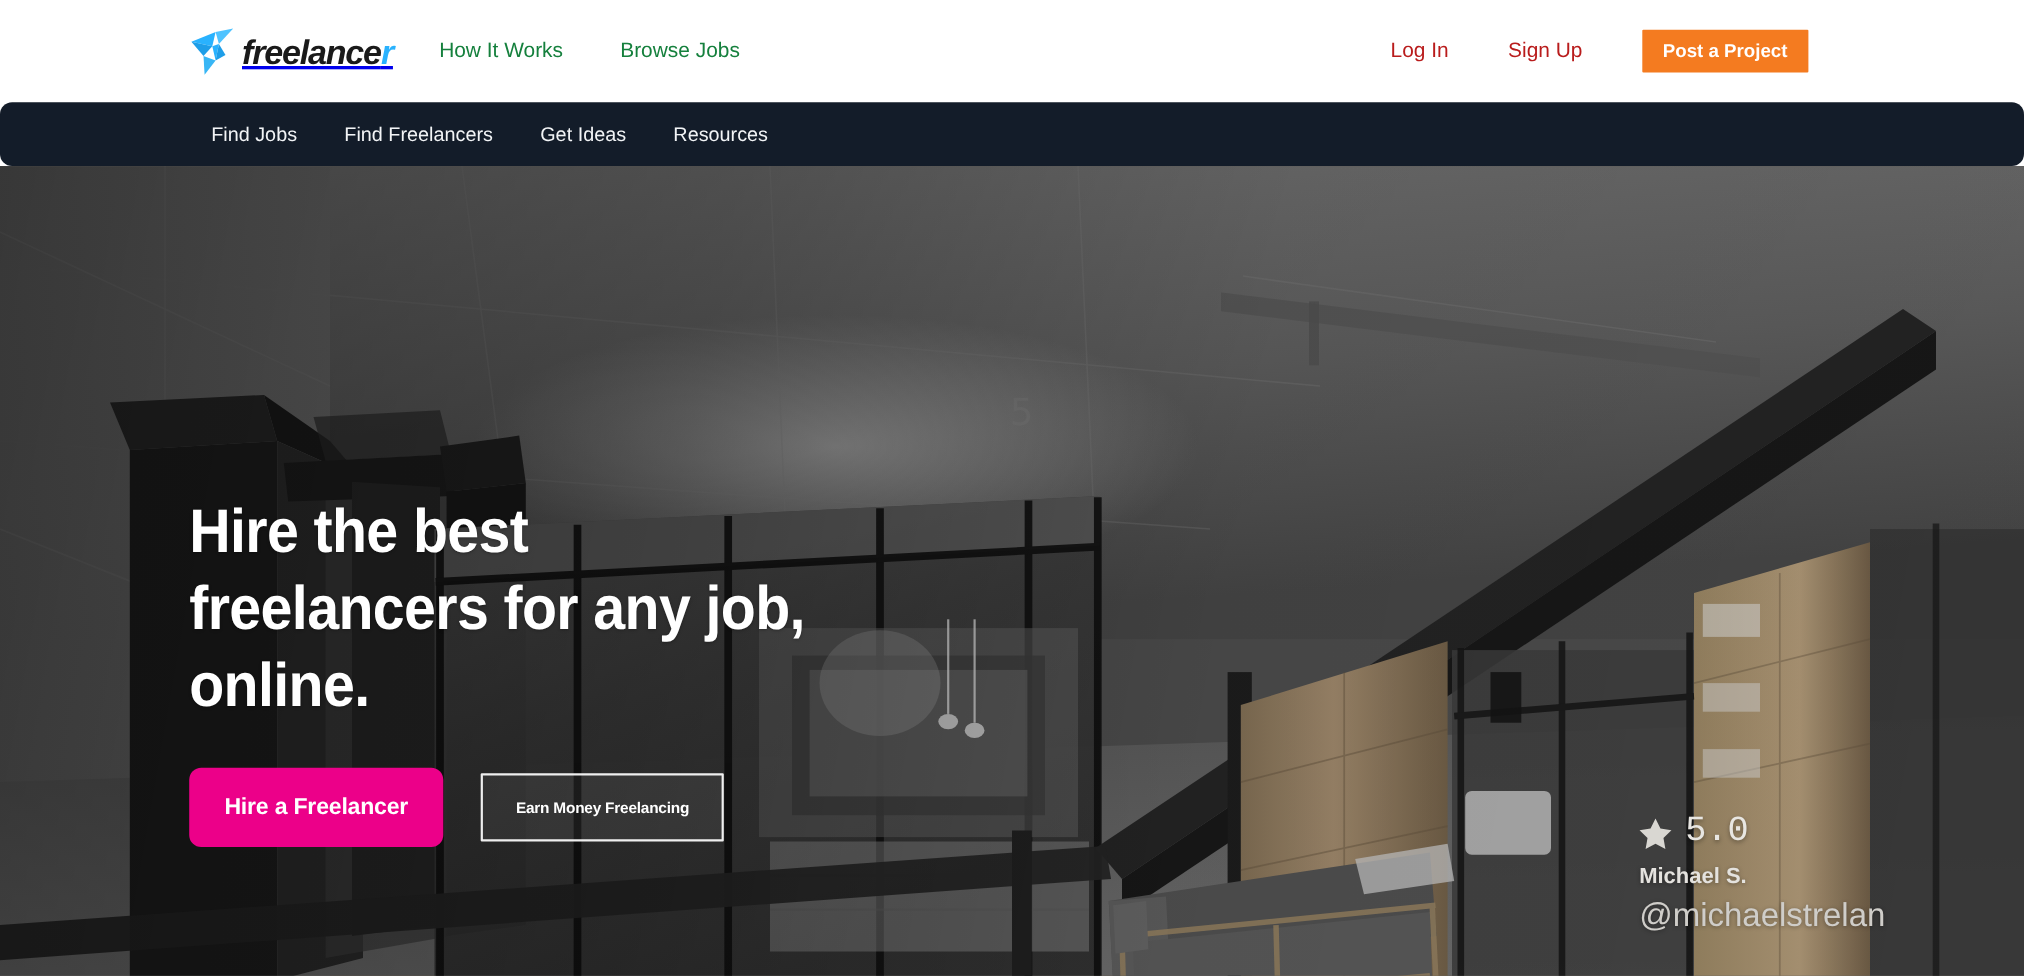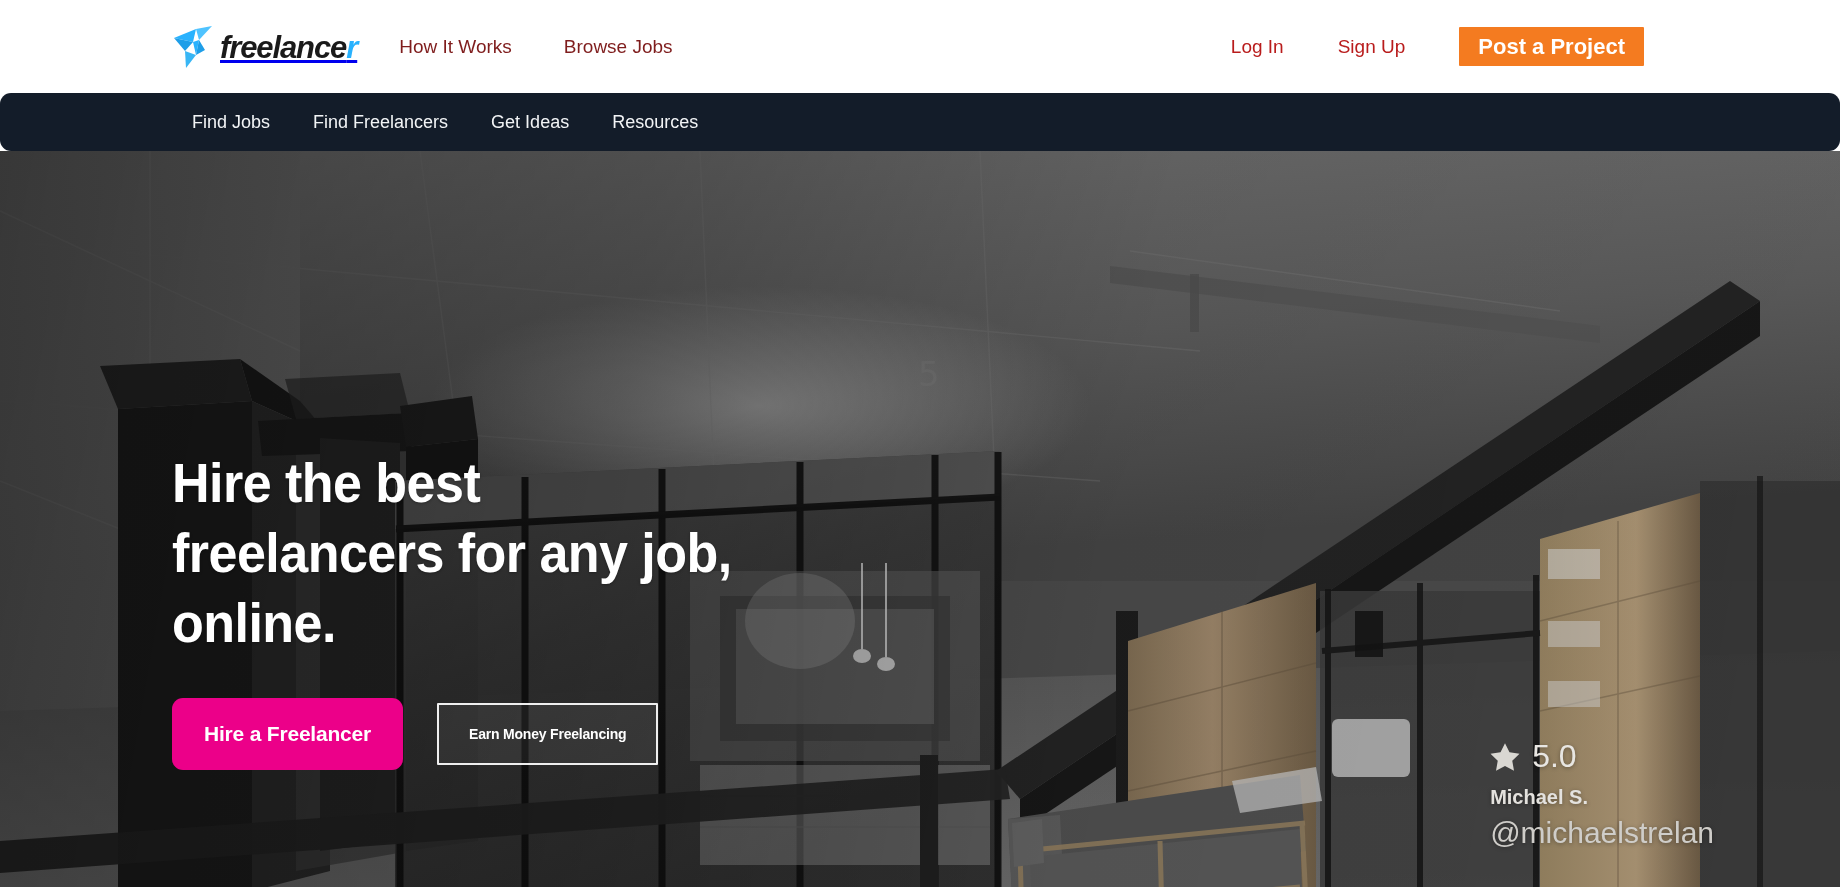"How It Works" .header-nav a { color: #7f1d1d -> #15803d }
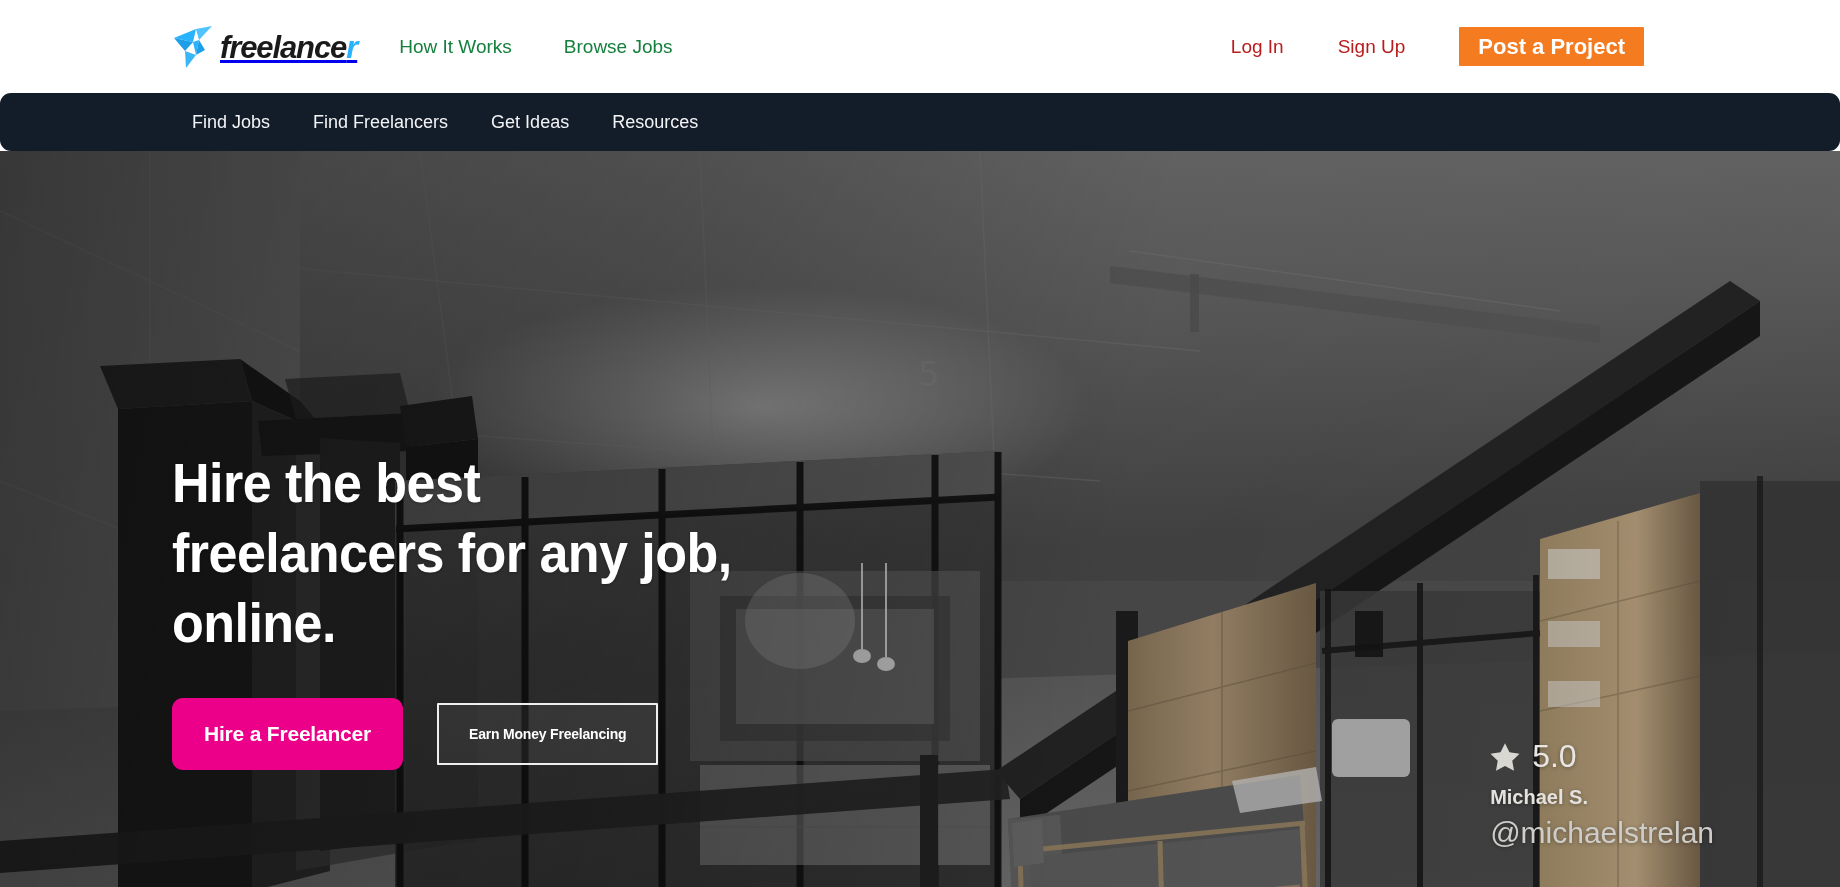"Post a Project" .post-project-btn { font-size: 22px -> 17px }
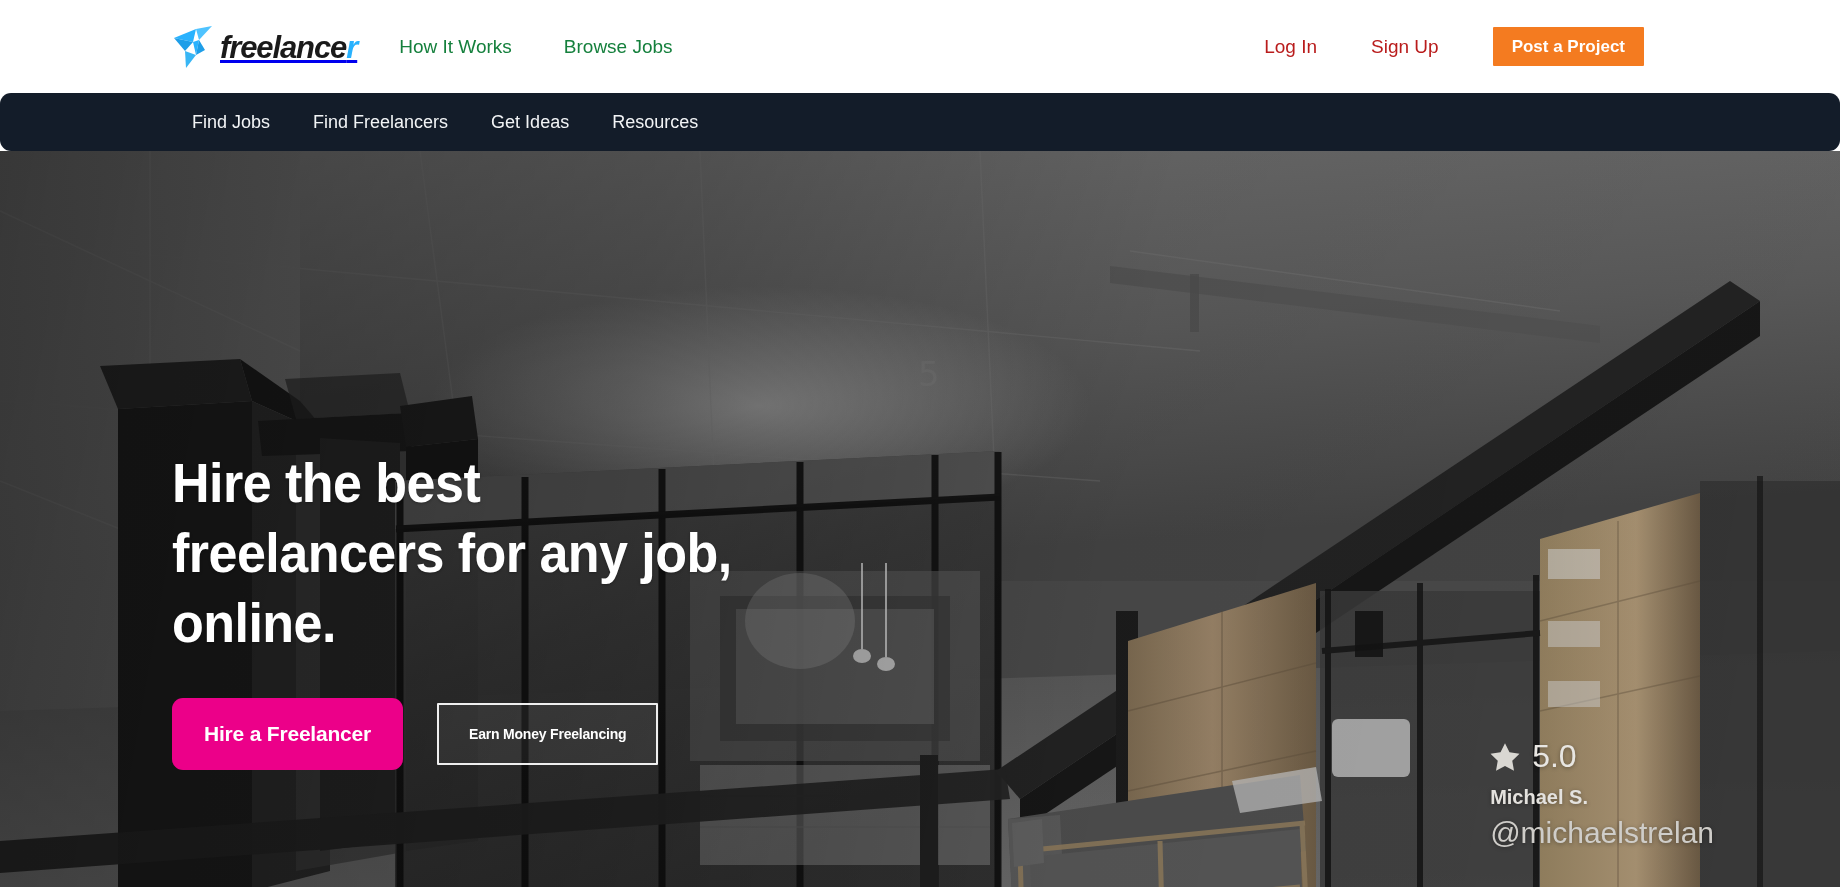"5.0" .rating-row { align-items: center -> flex-end; font-family: none -> Liberation Mono, monospace }
